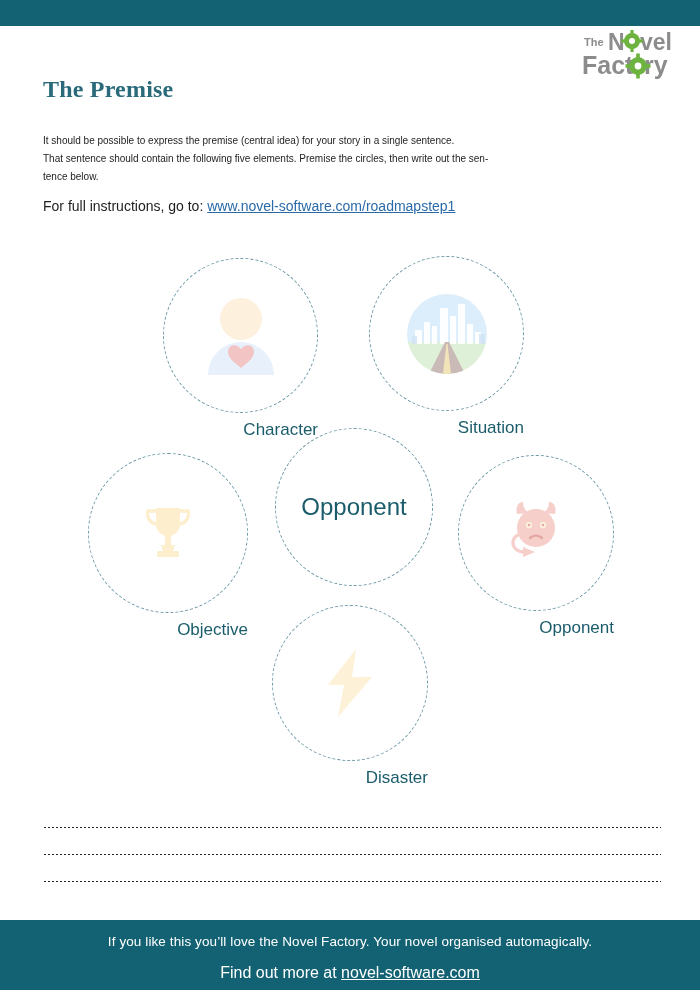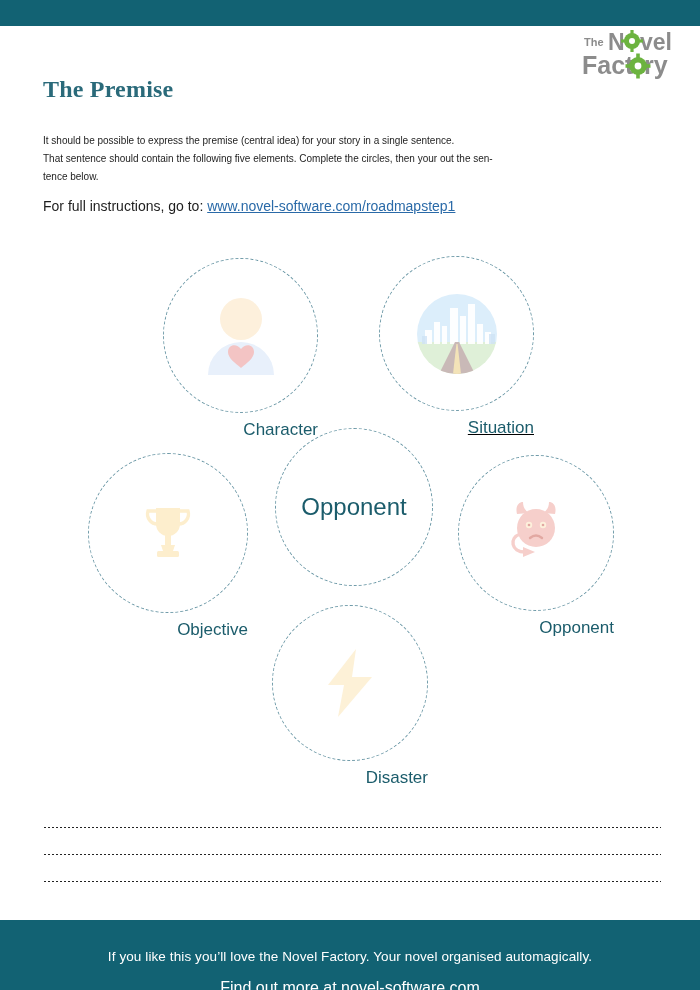"That sentence should contain the" div { text: Complete the circles, then your -> Premise the circles, then write }
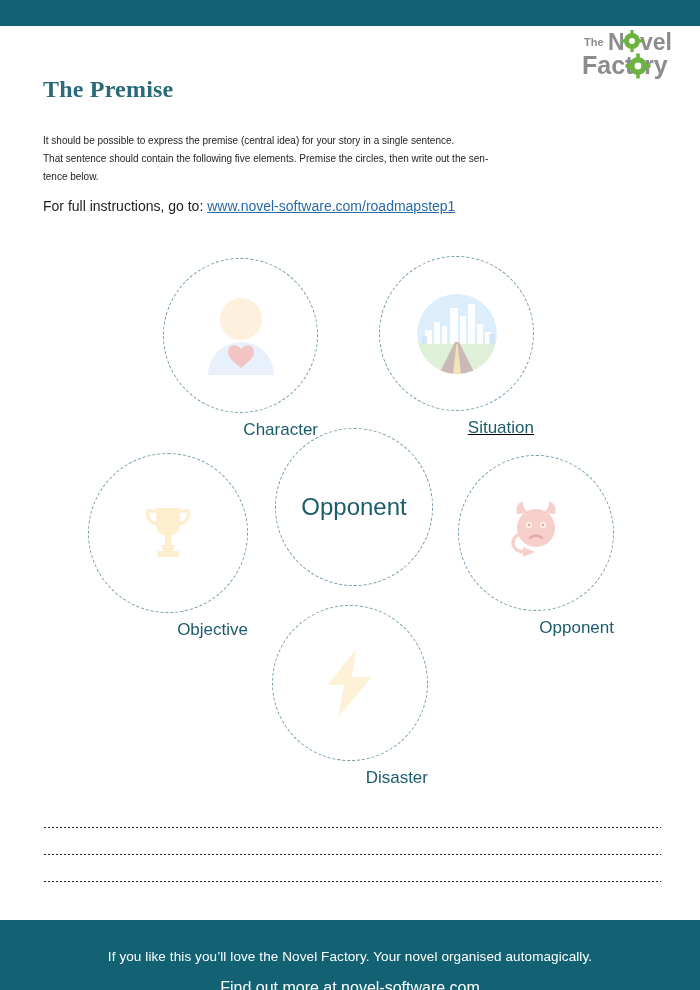"Situation" .node-situation { left: 379px -> 369px; text-decoration: underline -> none }
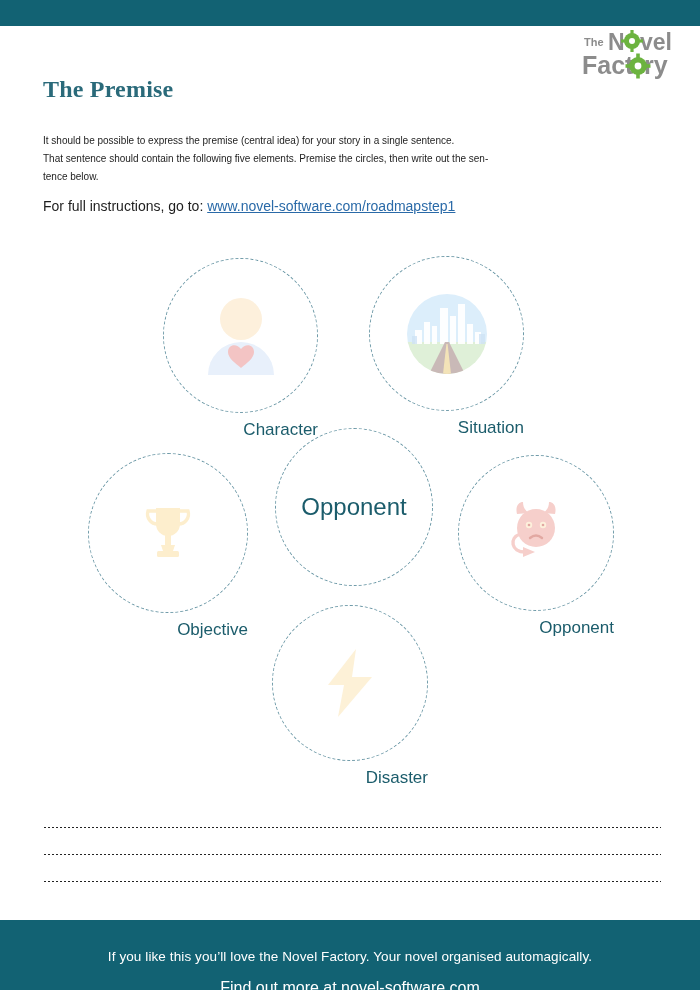"If you like this you’ll" .footer-line1 { padding-top: 29px -> 14px }
